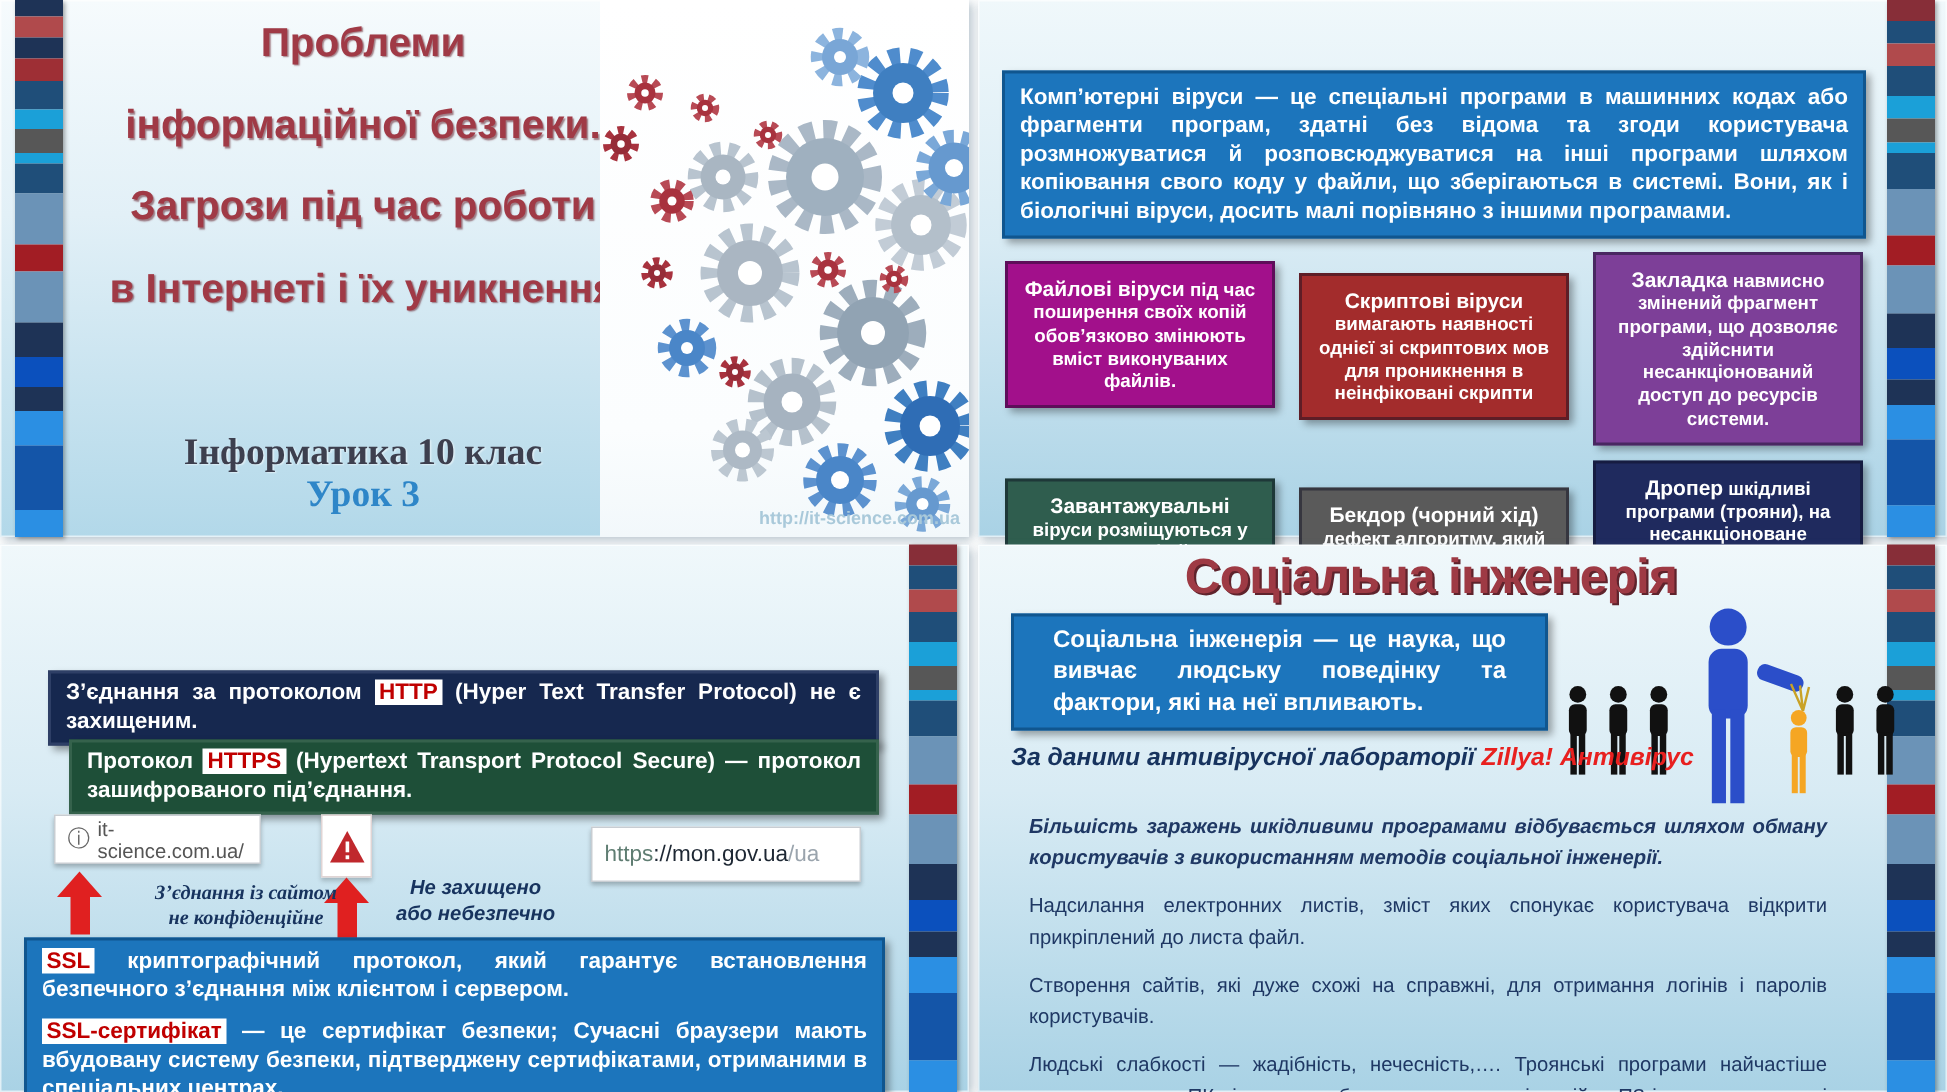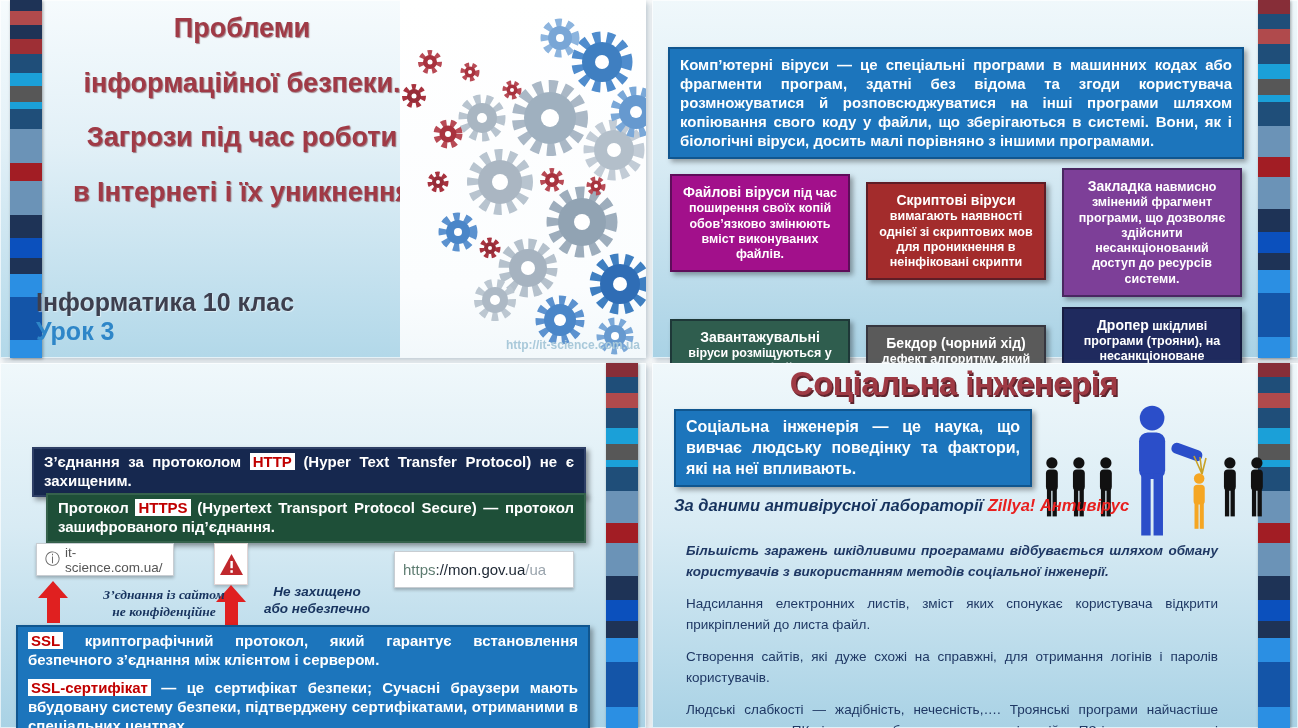"Інформатика 10 клас" .tl-footer { font-family: none -> Liberation Serif, serif; left: 36px -> 52px; text-align: none -> center }
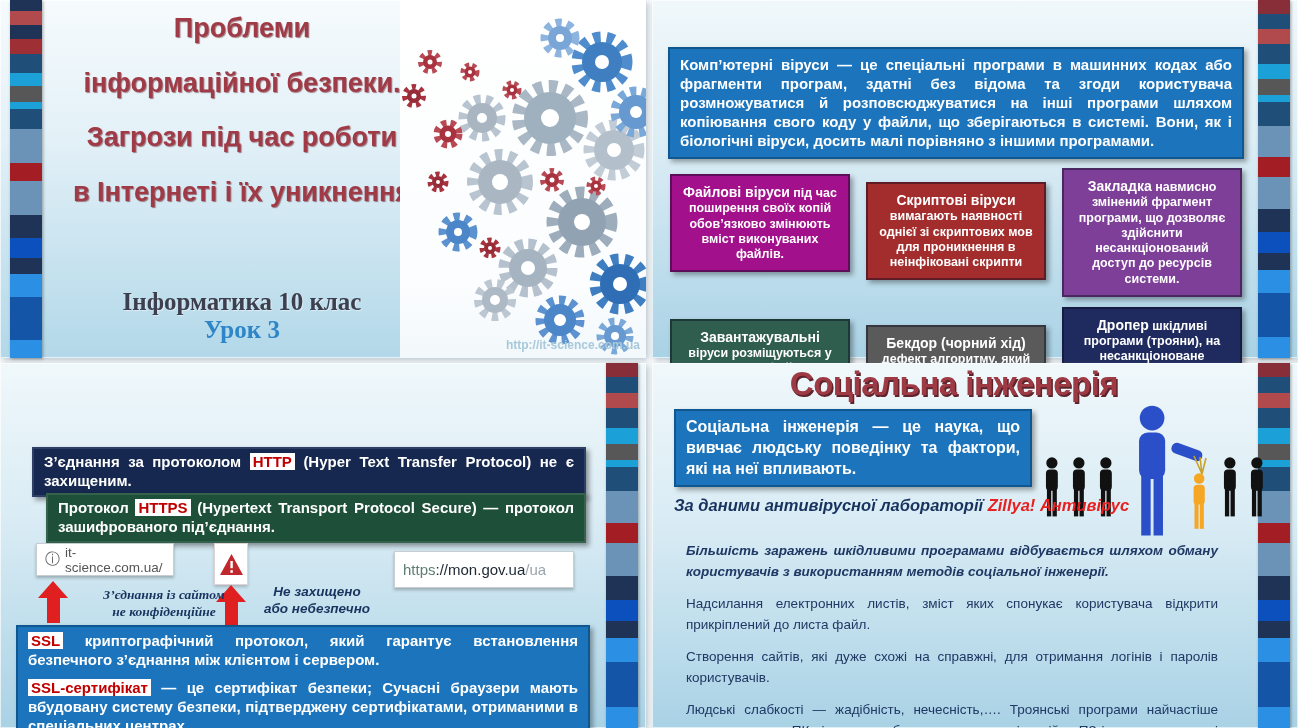"Соціальна інженерія — це наука," .se-def { padding: 6px 10px -> 6px 26px }
